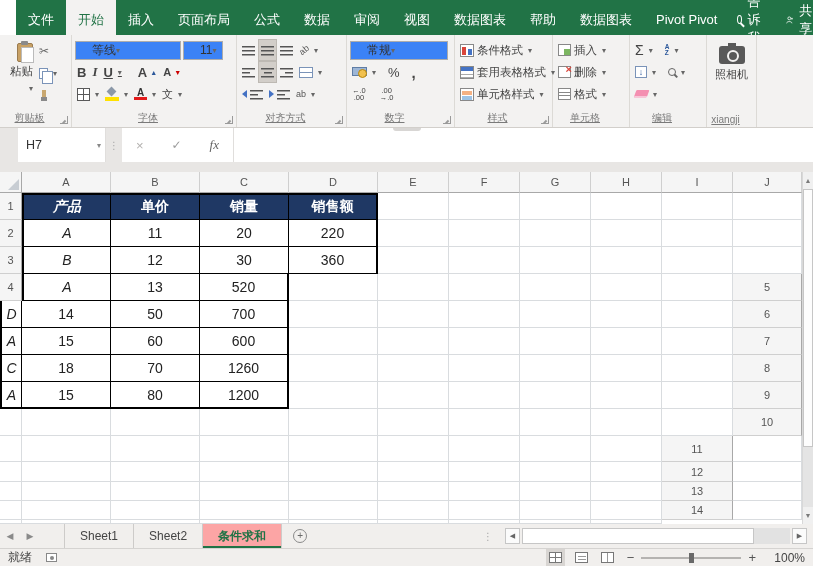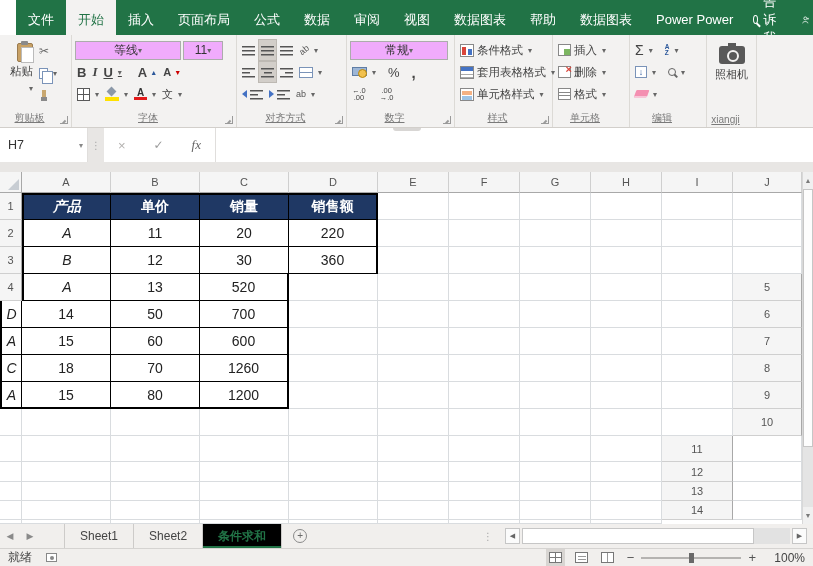"Power Power" div.tab { text: Power Power -> Pivot Pivot }
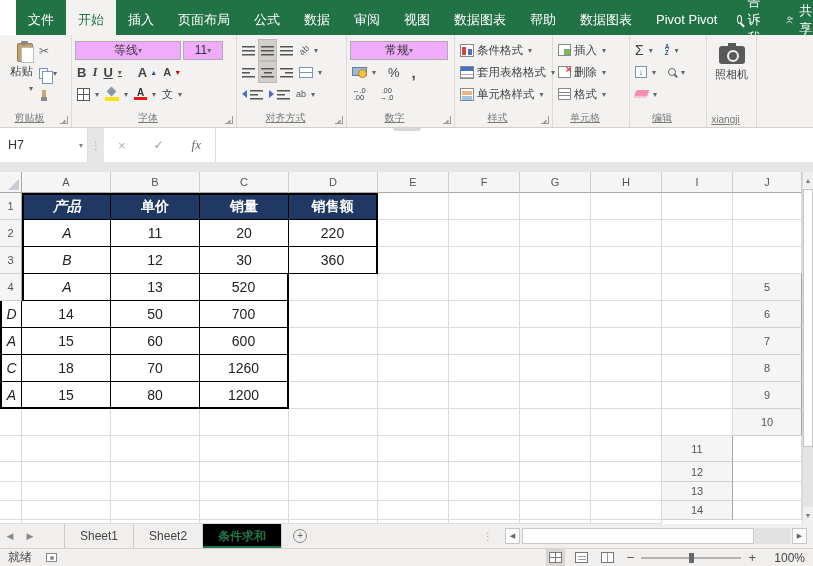"等线" .combo { background: #f0abfc -> #3b82f6; justify-content: center -> flex-start }
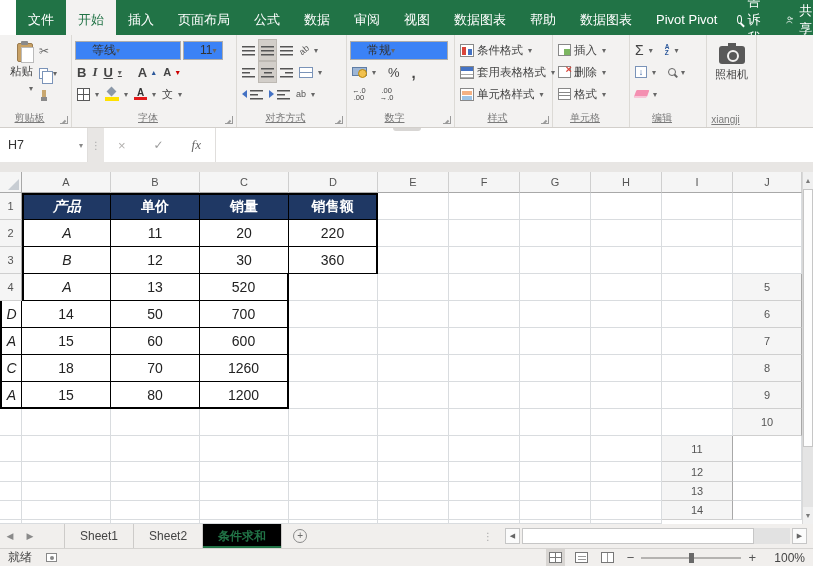"H7" .fbar { padding-left: none -> 18px }
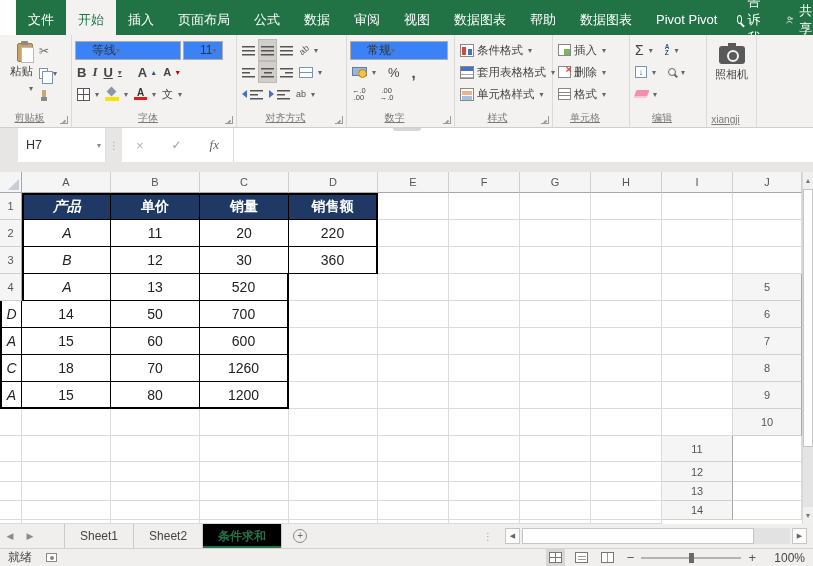"条件求和" .stab.active { background: #000000 -> #fca5a5 }
